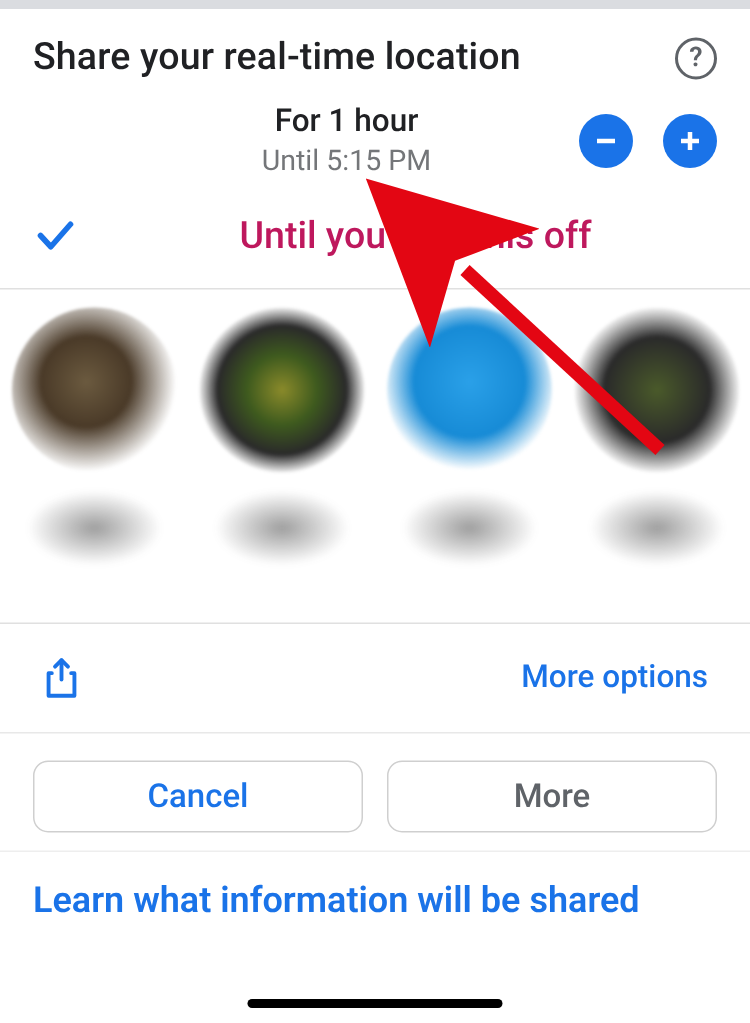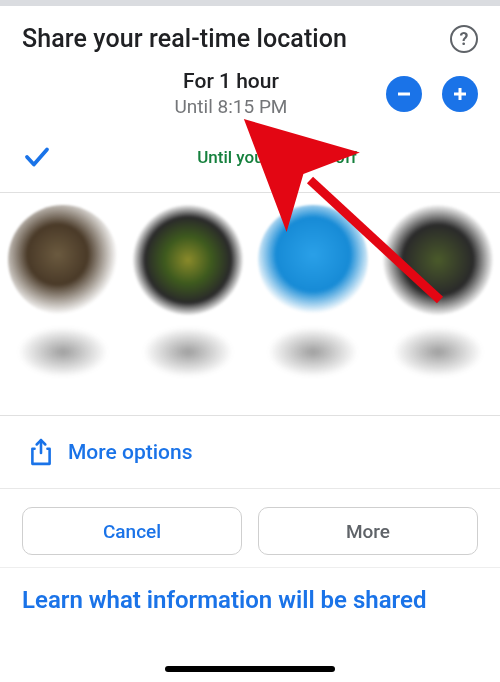"Until 8:15 PM" div.duration-sub { text: 8:15 -> 5:15 }
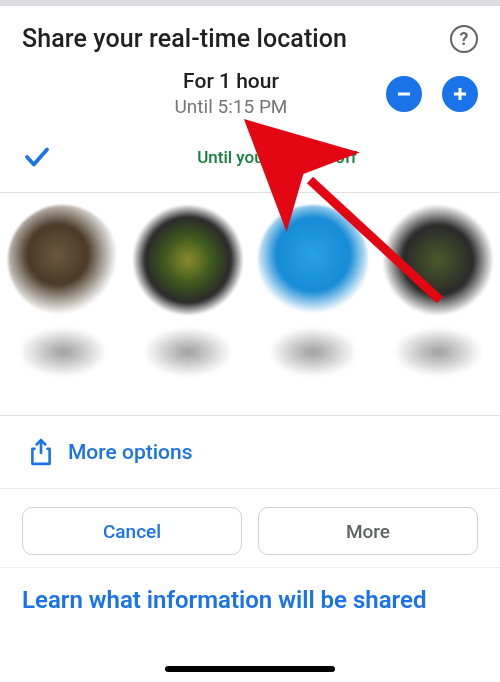"Until you turn this off" .until-off { color: #15803d -> #be185d; font-size: 17px -> 25px }
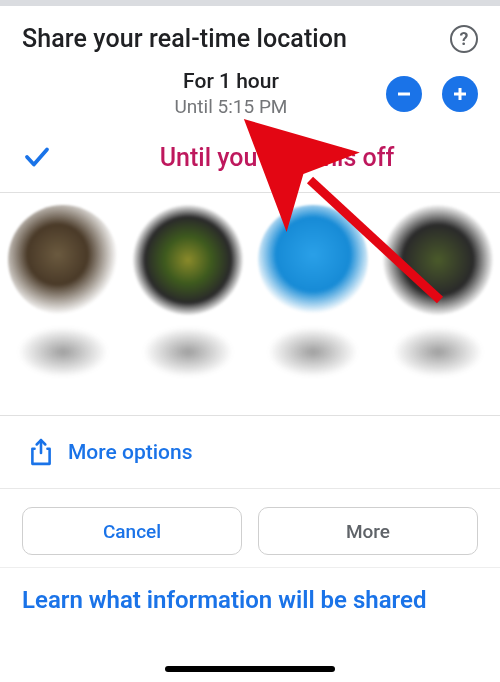"More options" .more-options-row { justify-content: none -> space-between }
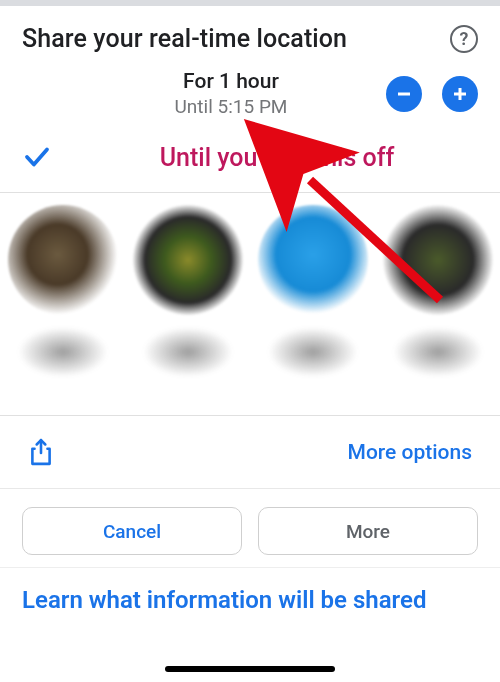"Cancel" .pill-btn { font-size: 19px -> 22px }
